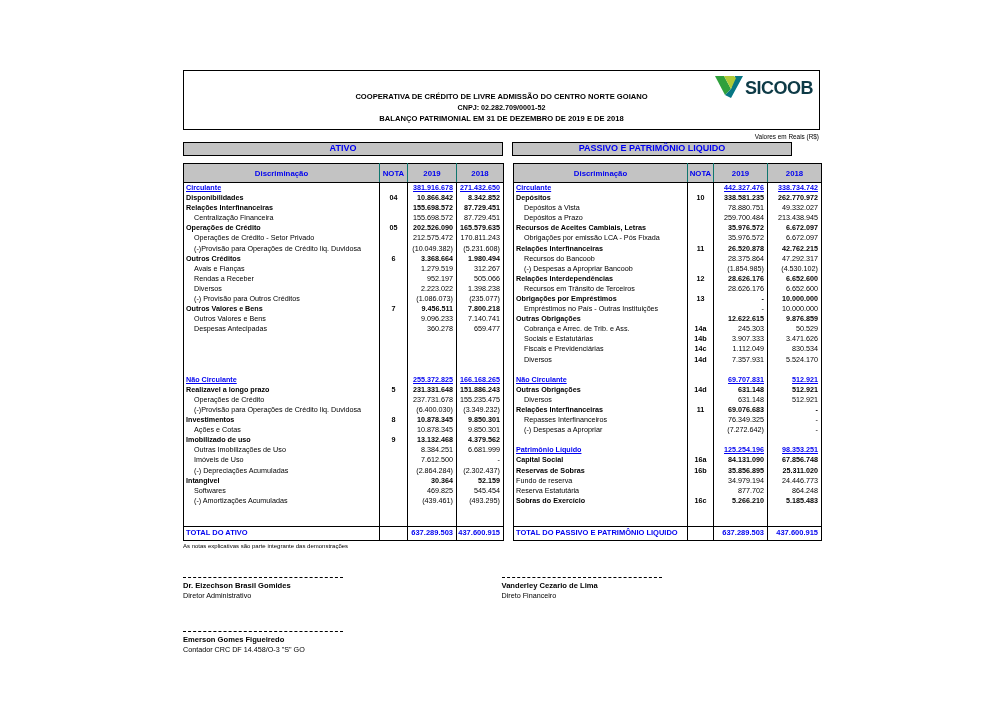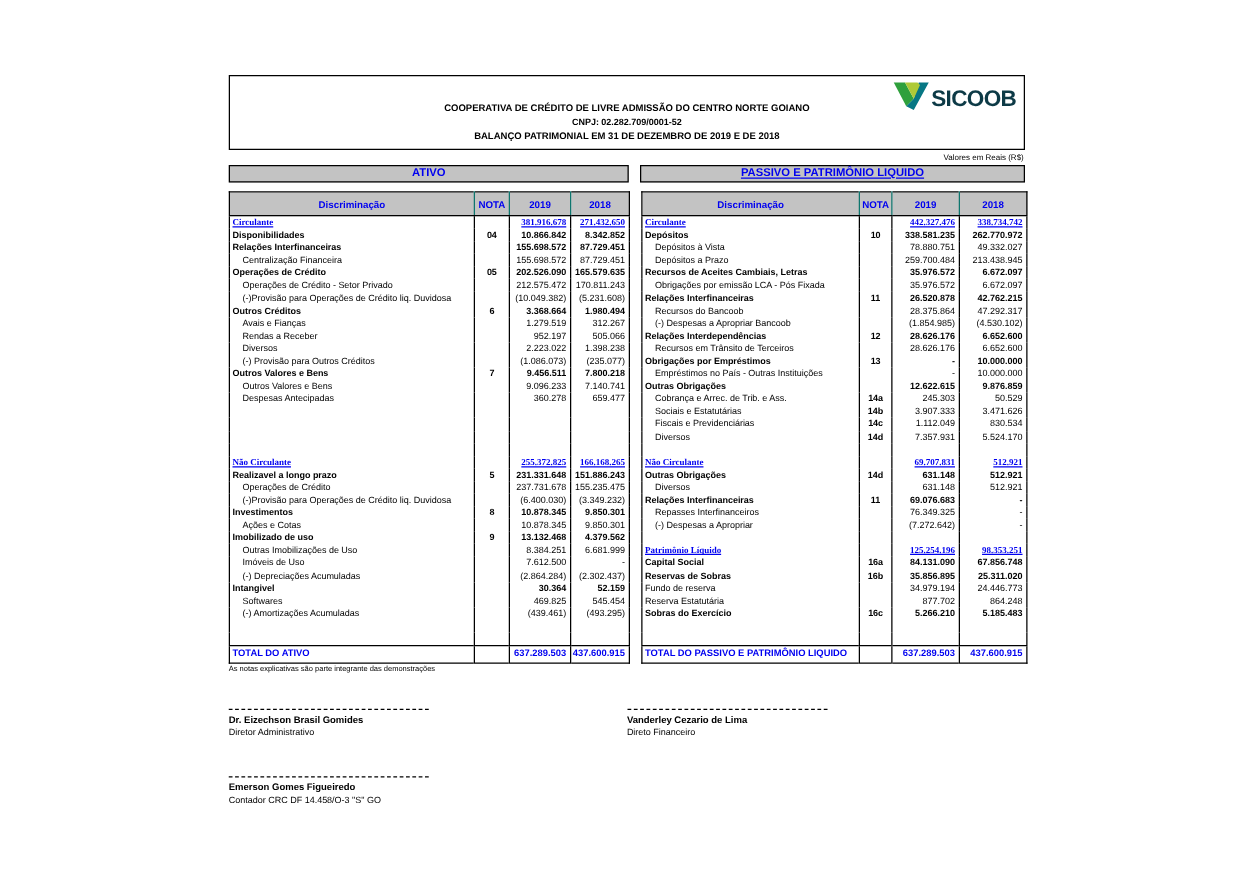"COOPERATIVA DE CRÉDITO DE LIVRE" .doc { top: 60px -> 70px }
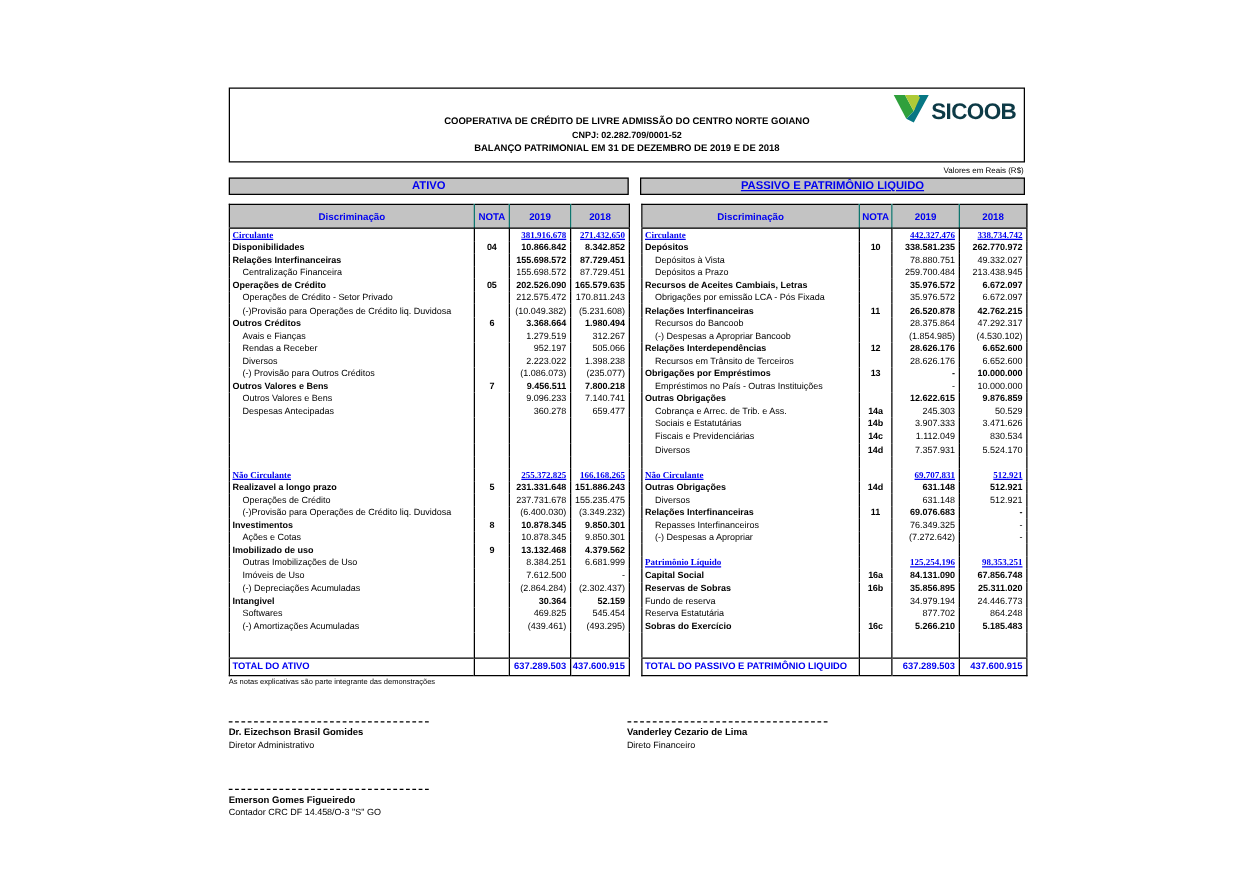"PASSIVO E PATRIMÔNIO LIQUIDO" .bar-right { text-decoration: underline -> none; width: 308px -> 280px }
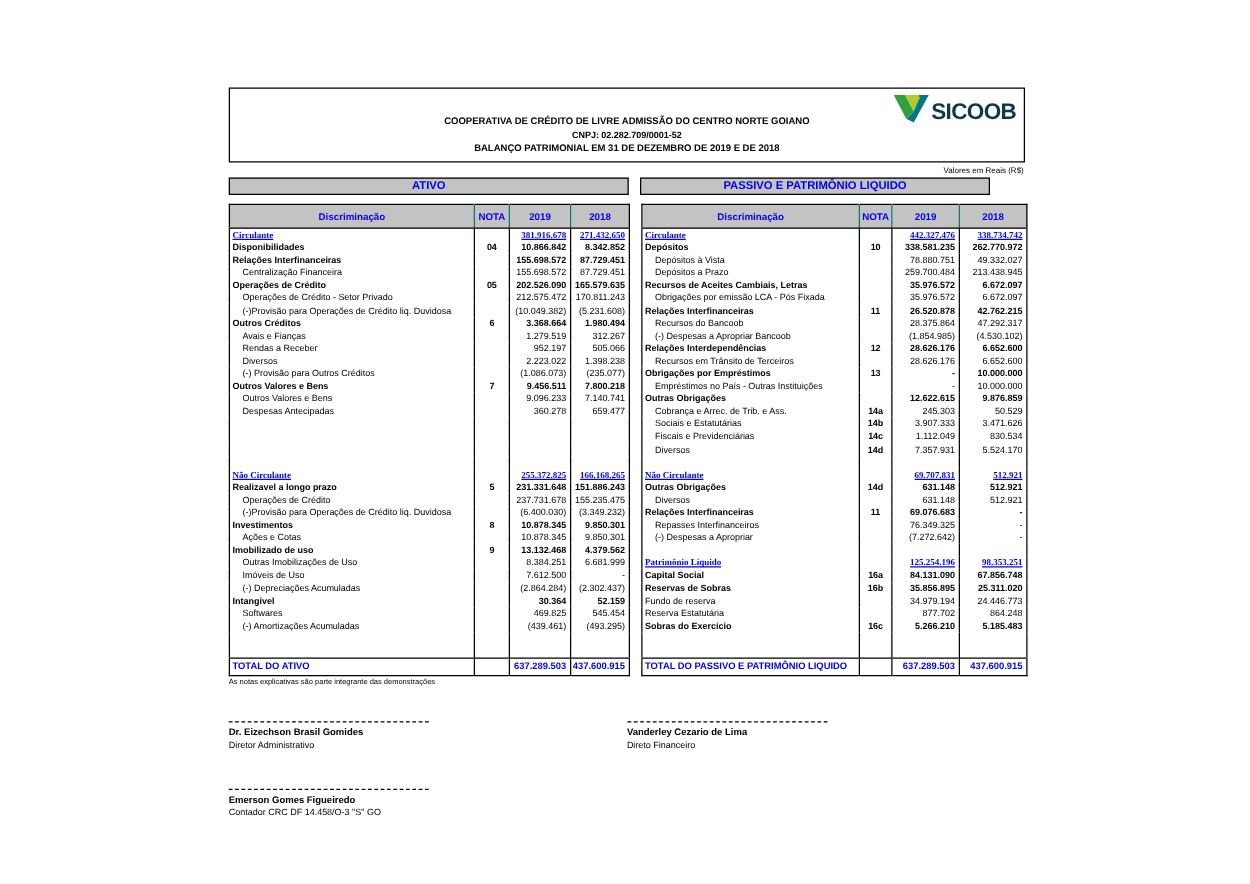"Circulante" tr.section td.lbl, tr.section td.num { font-family: Liberation Serif, serif -> none }
